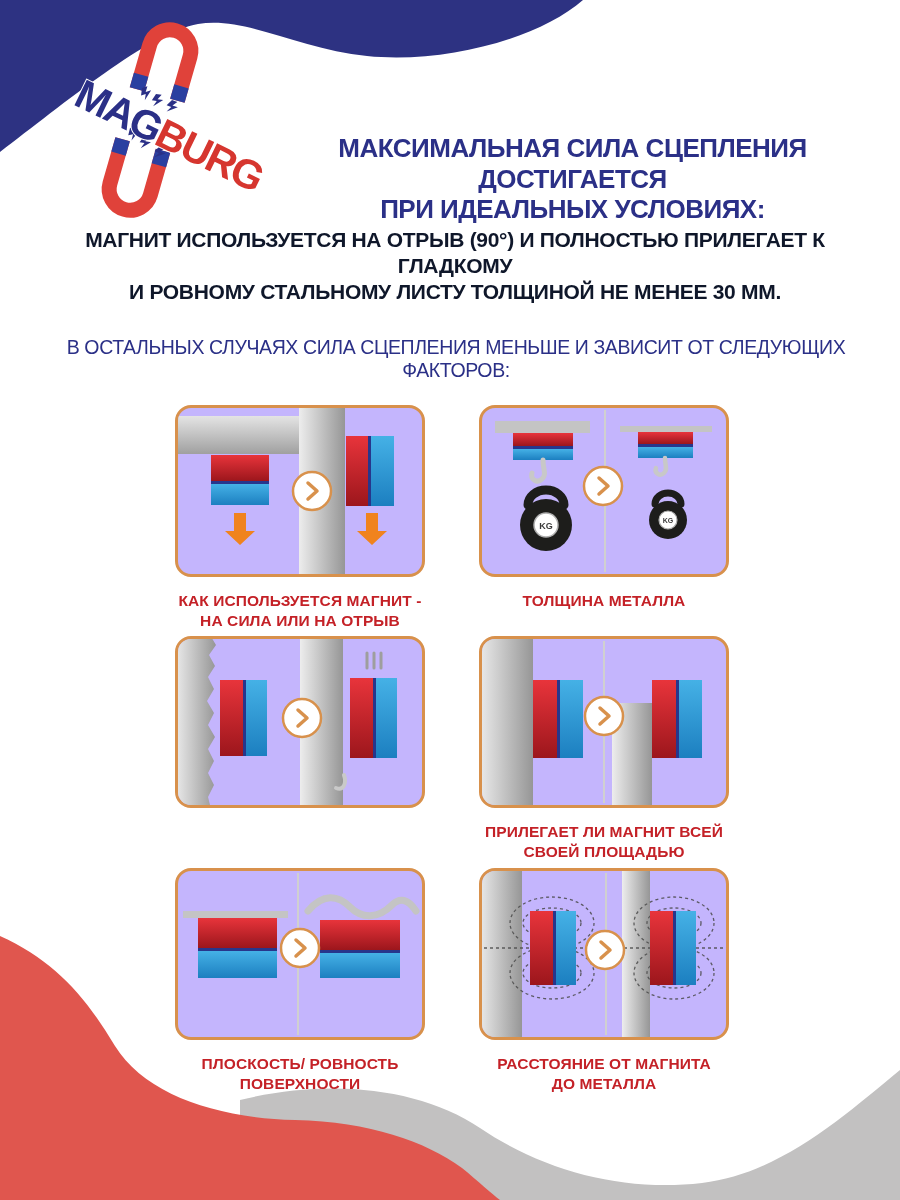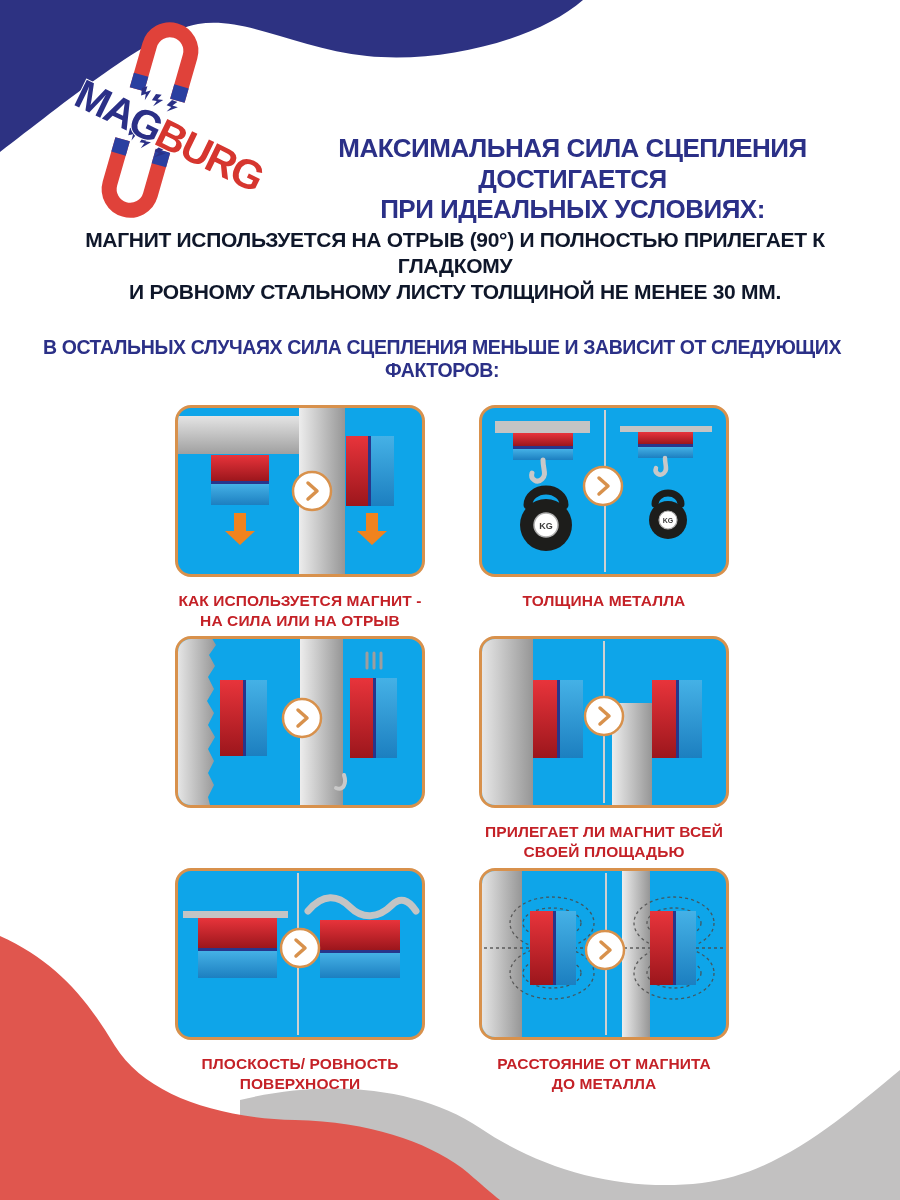"В ОСТАЛЬНЫХ СЛУЧАЯХ СИЛА СЦЕПЛЕНИЯ" .factors { font-weight: bold -> normal; left: 2px -> 16px }
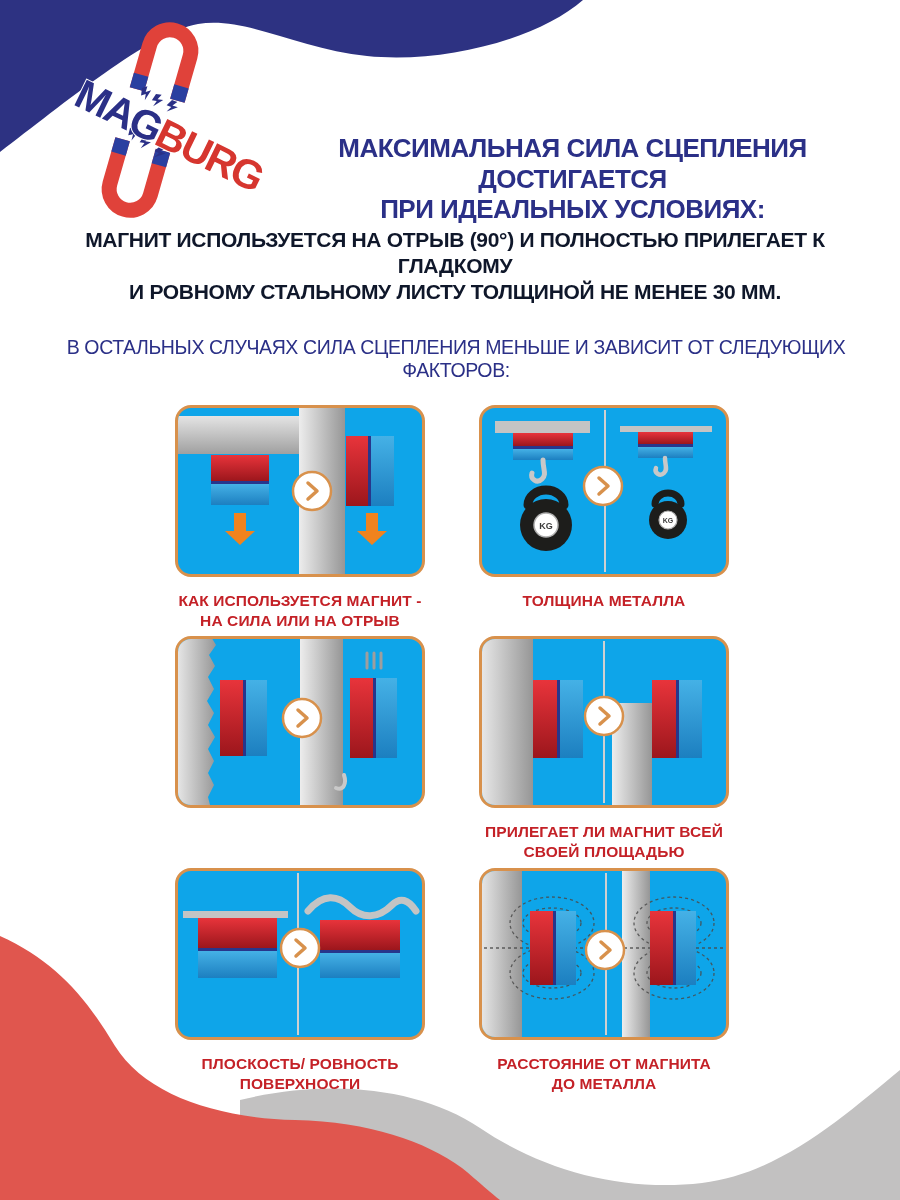"KG" .card { background: #0ea5e9 -> #c4b5fd }
